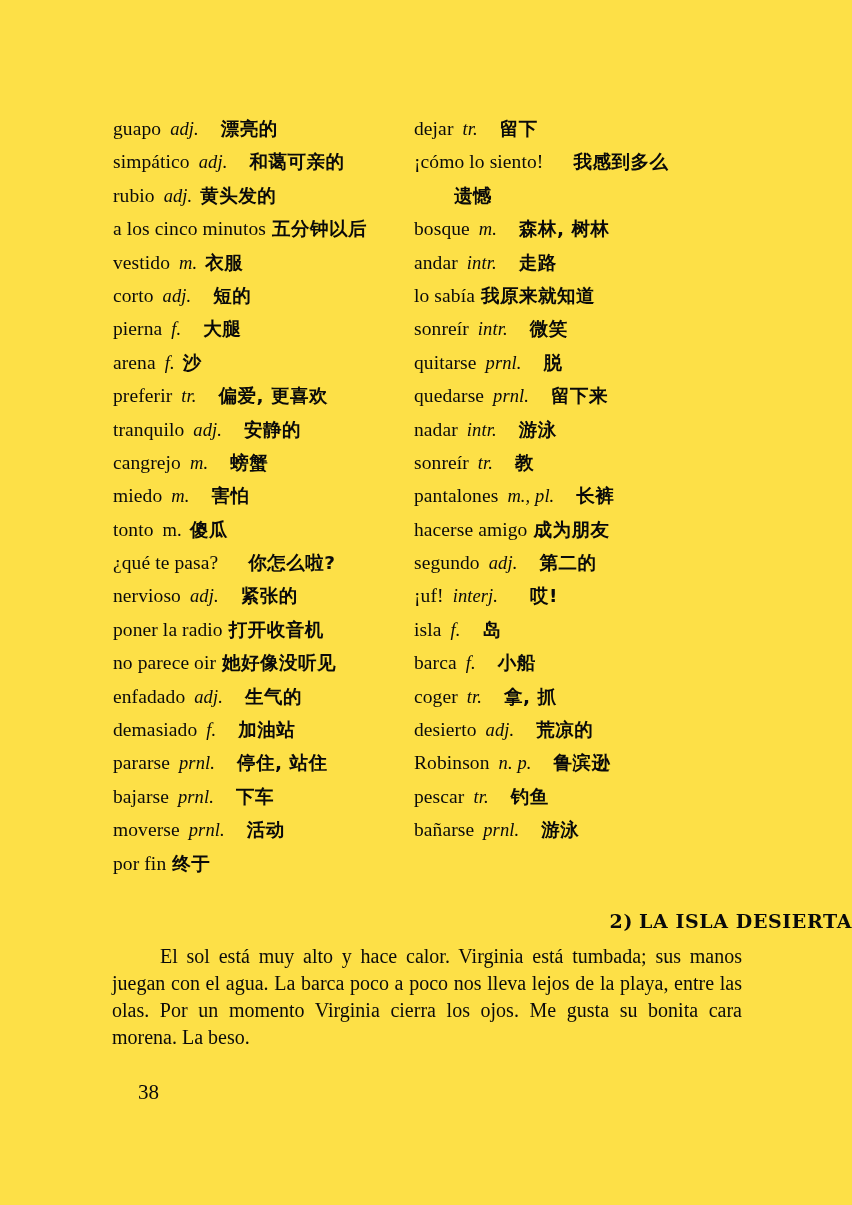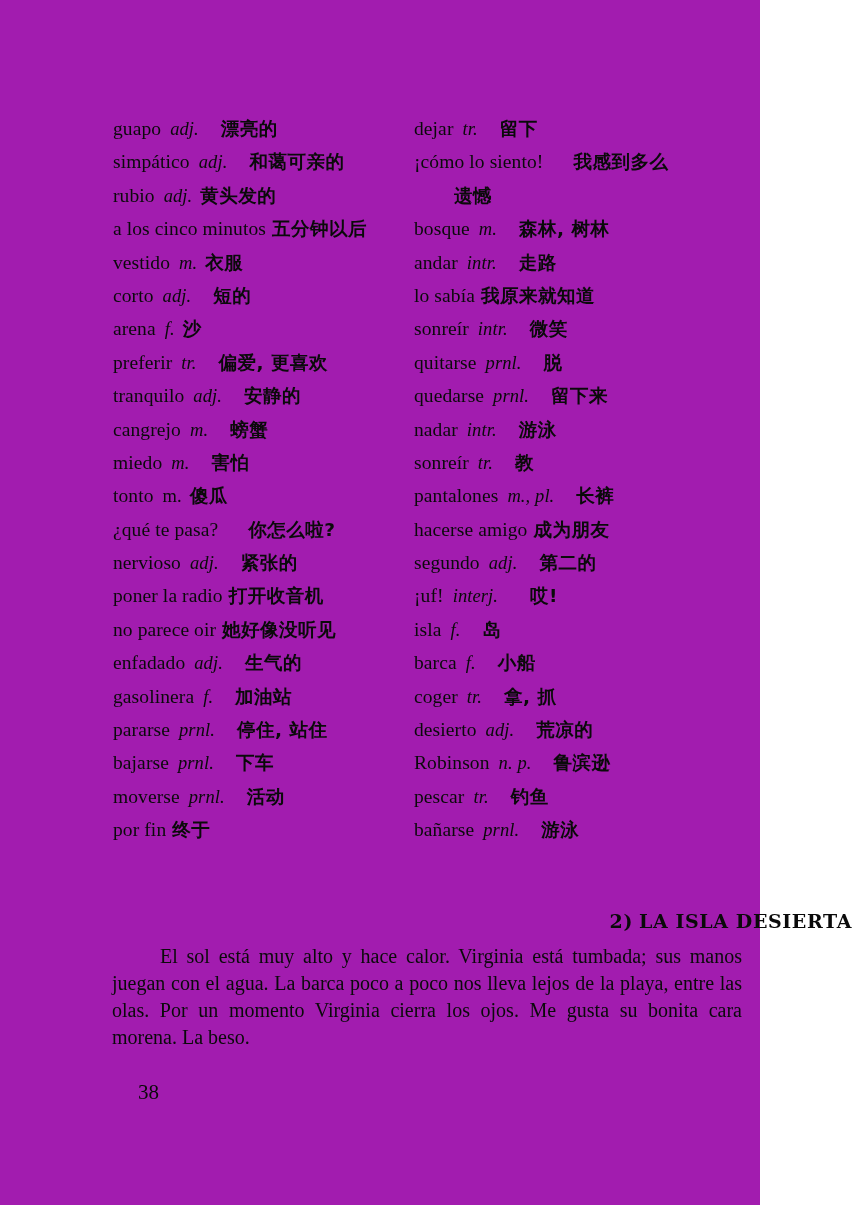"guapo adj. 漂亮的" .page { background: #a21caf -> #fde047; width: 760px -> 852px }
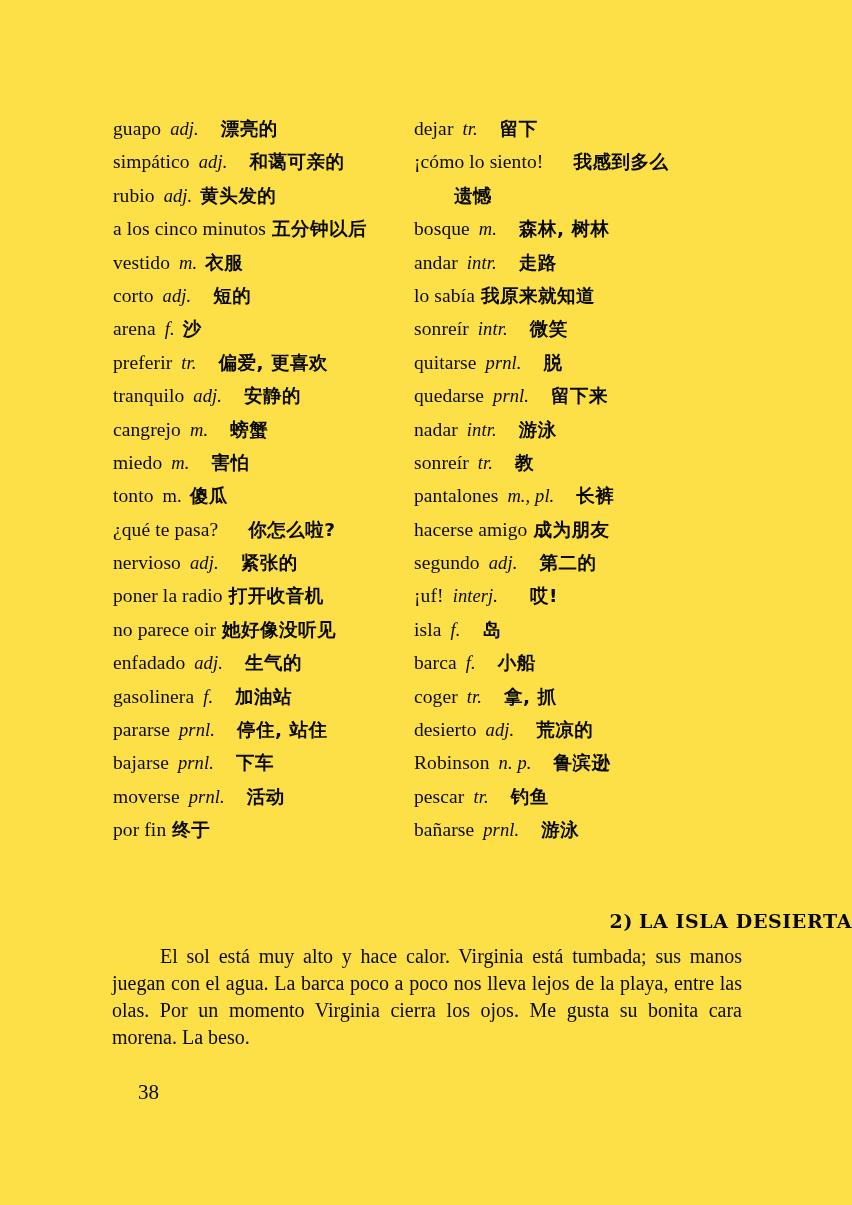"pierna f. 大腿" div.entry { html: none -> <div><span>pierna</span><span>f.</span><span>大腿</span></div> }
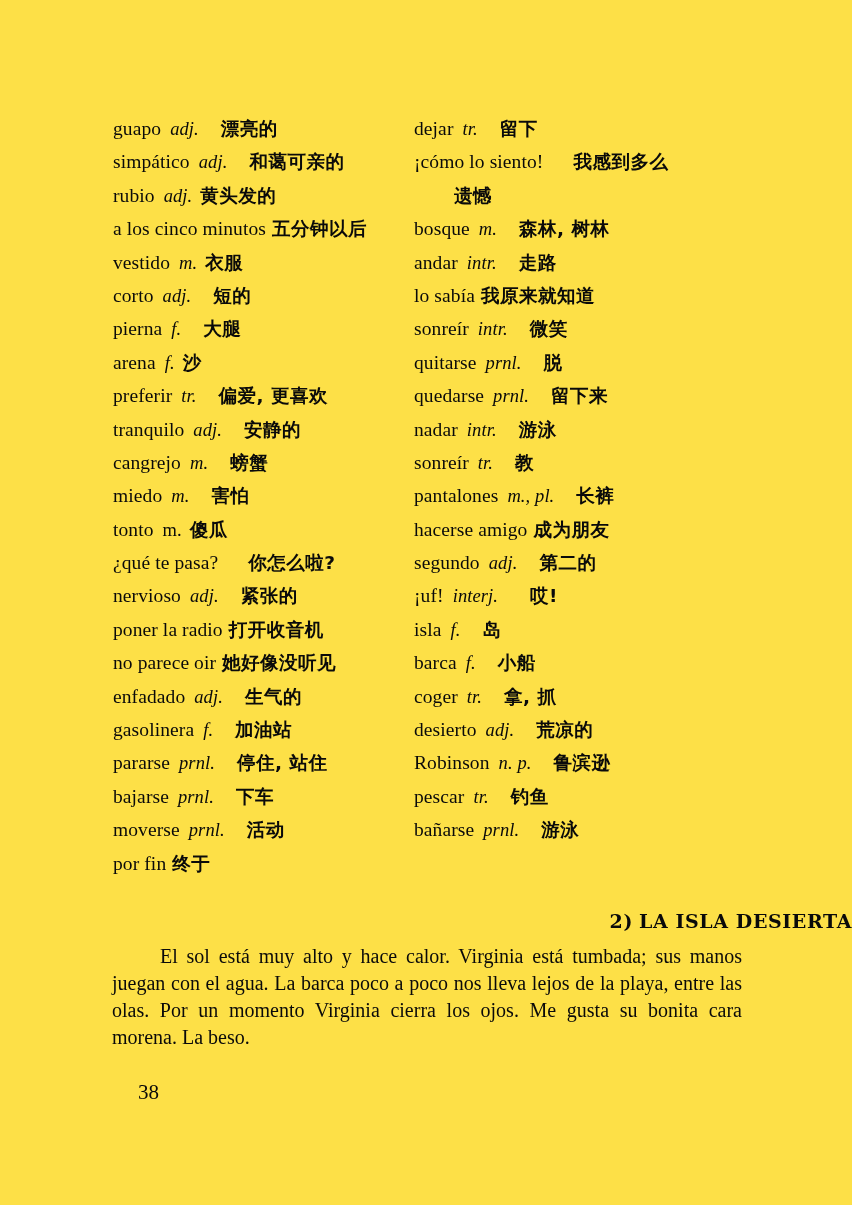"gasolinera" span.term { text: gasolinera -> demasiado }
